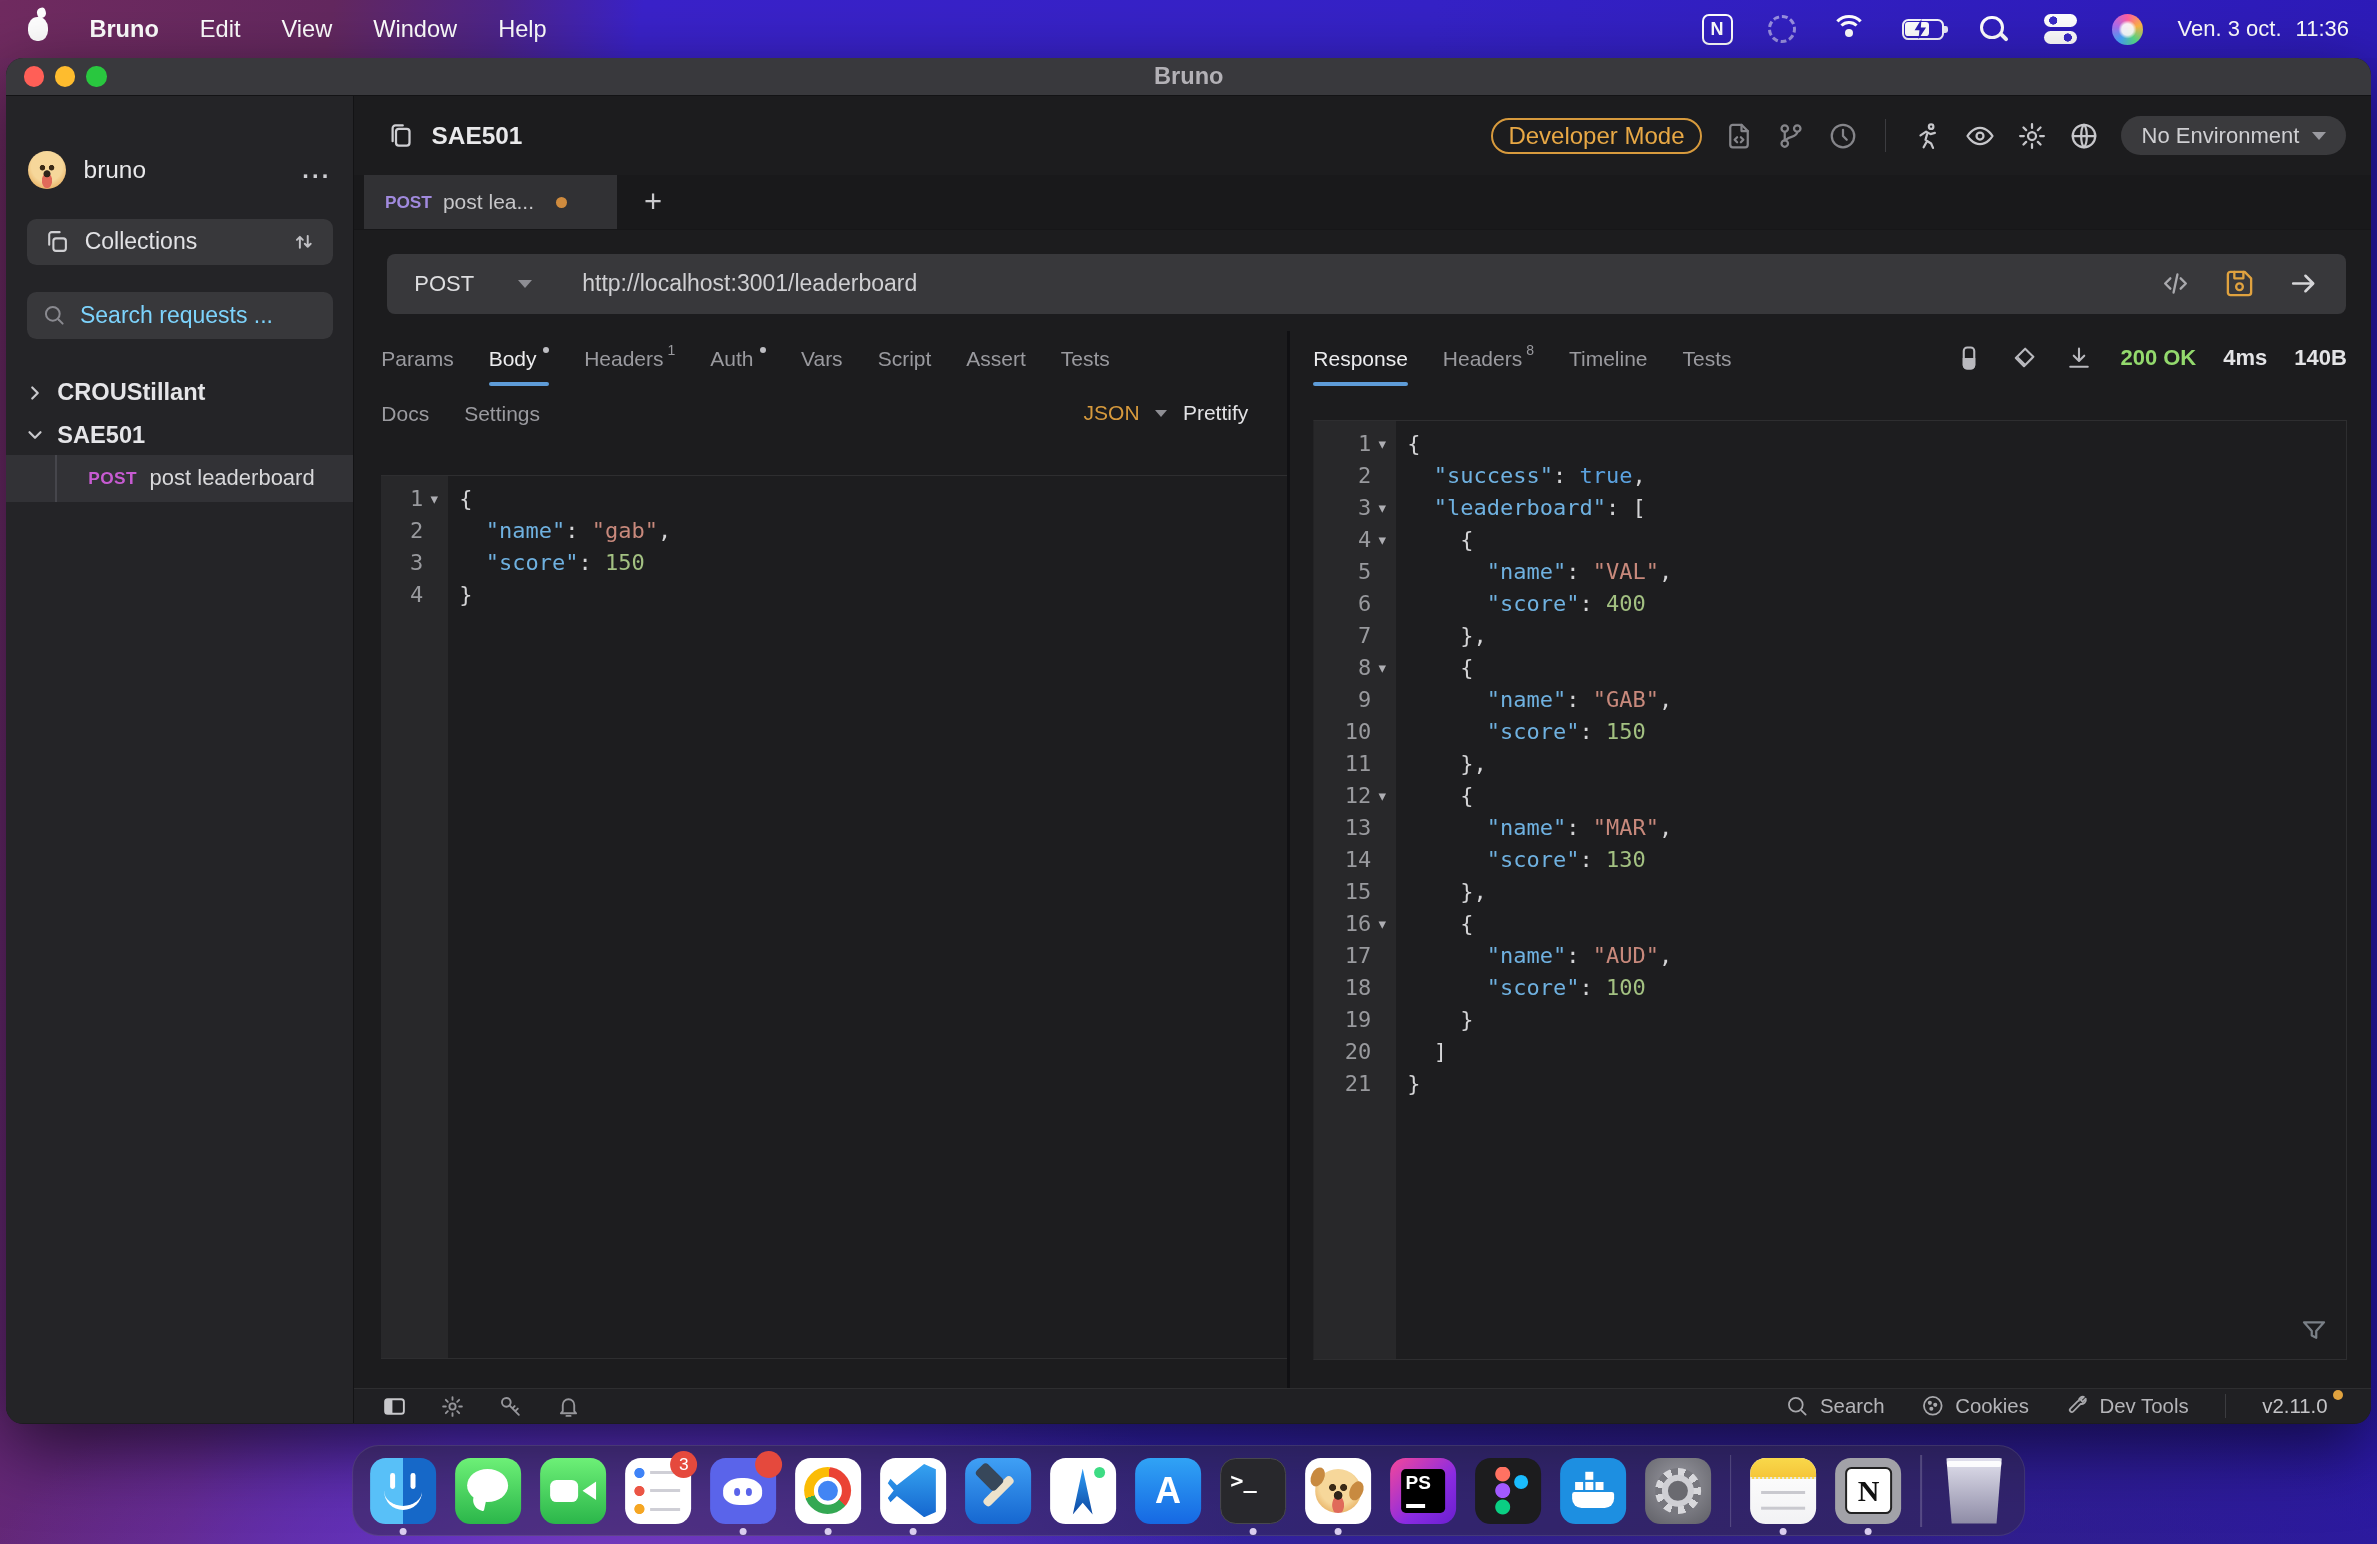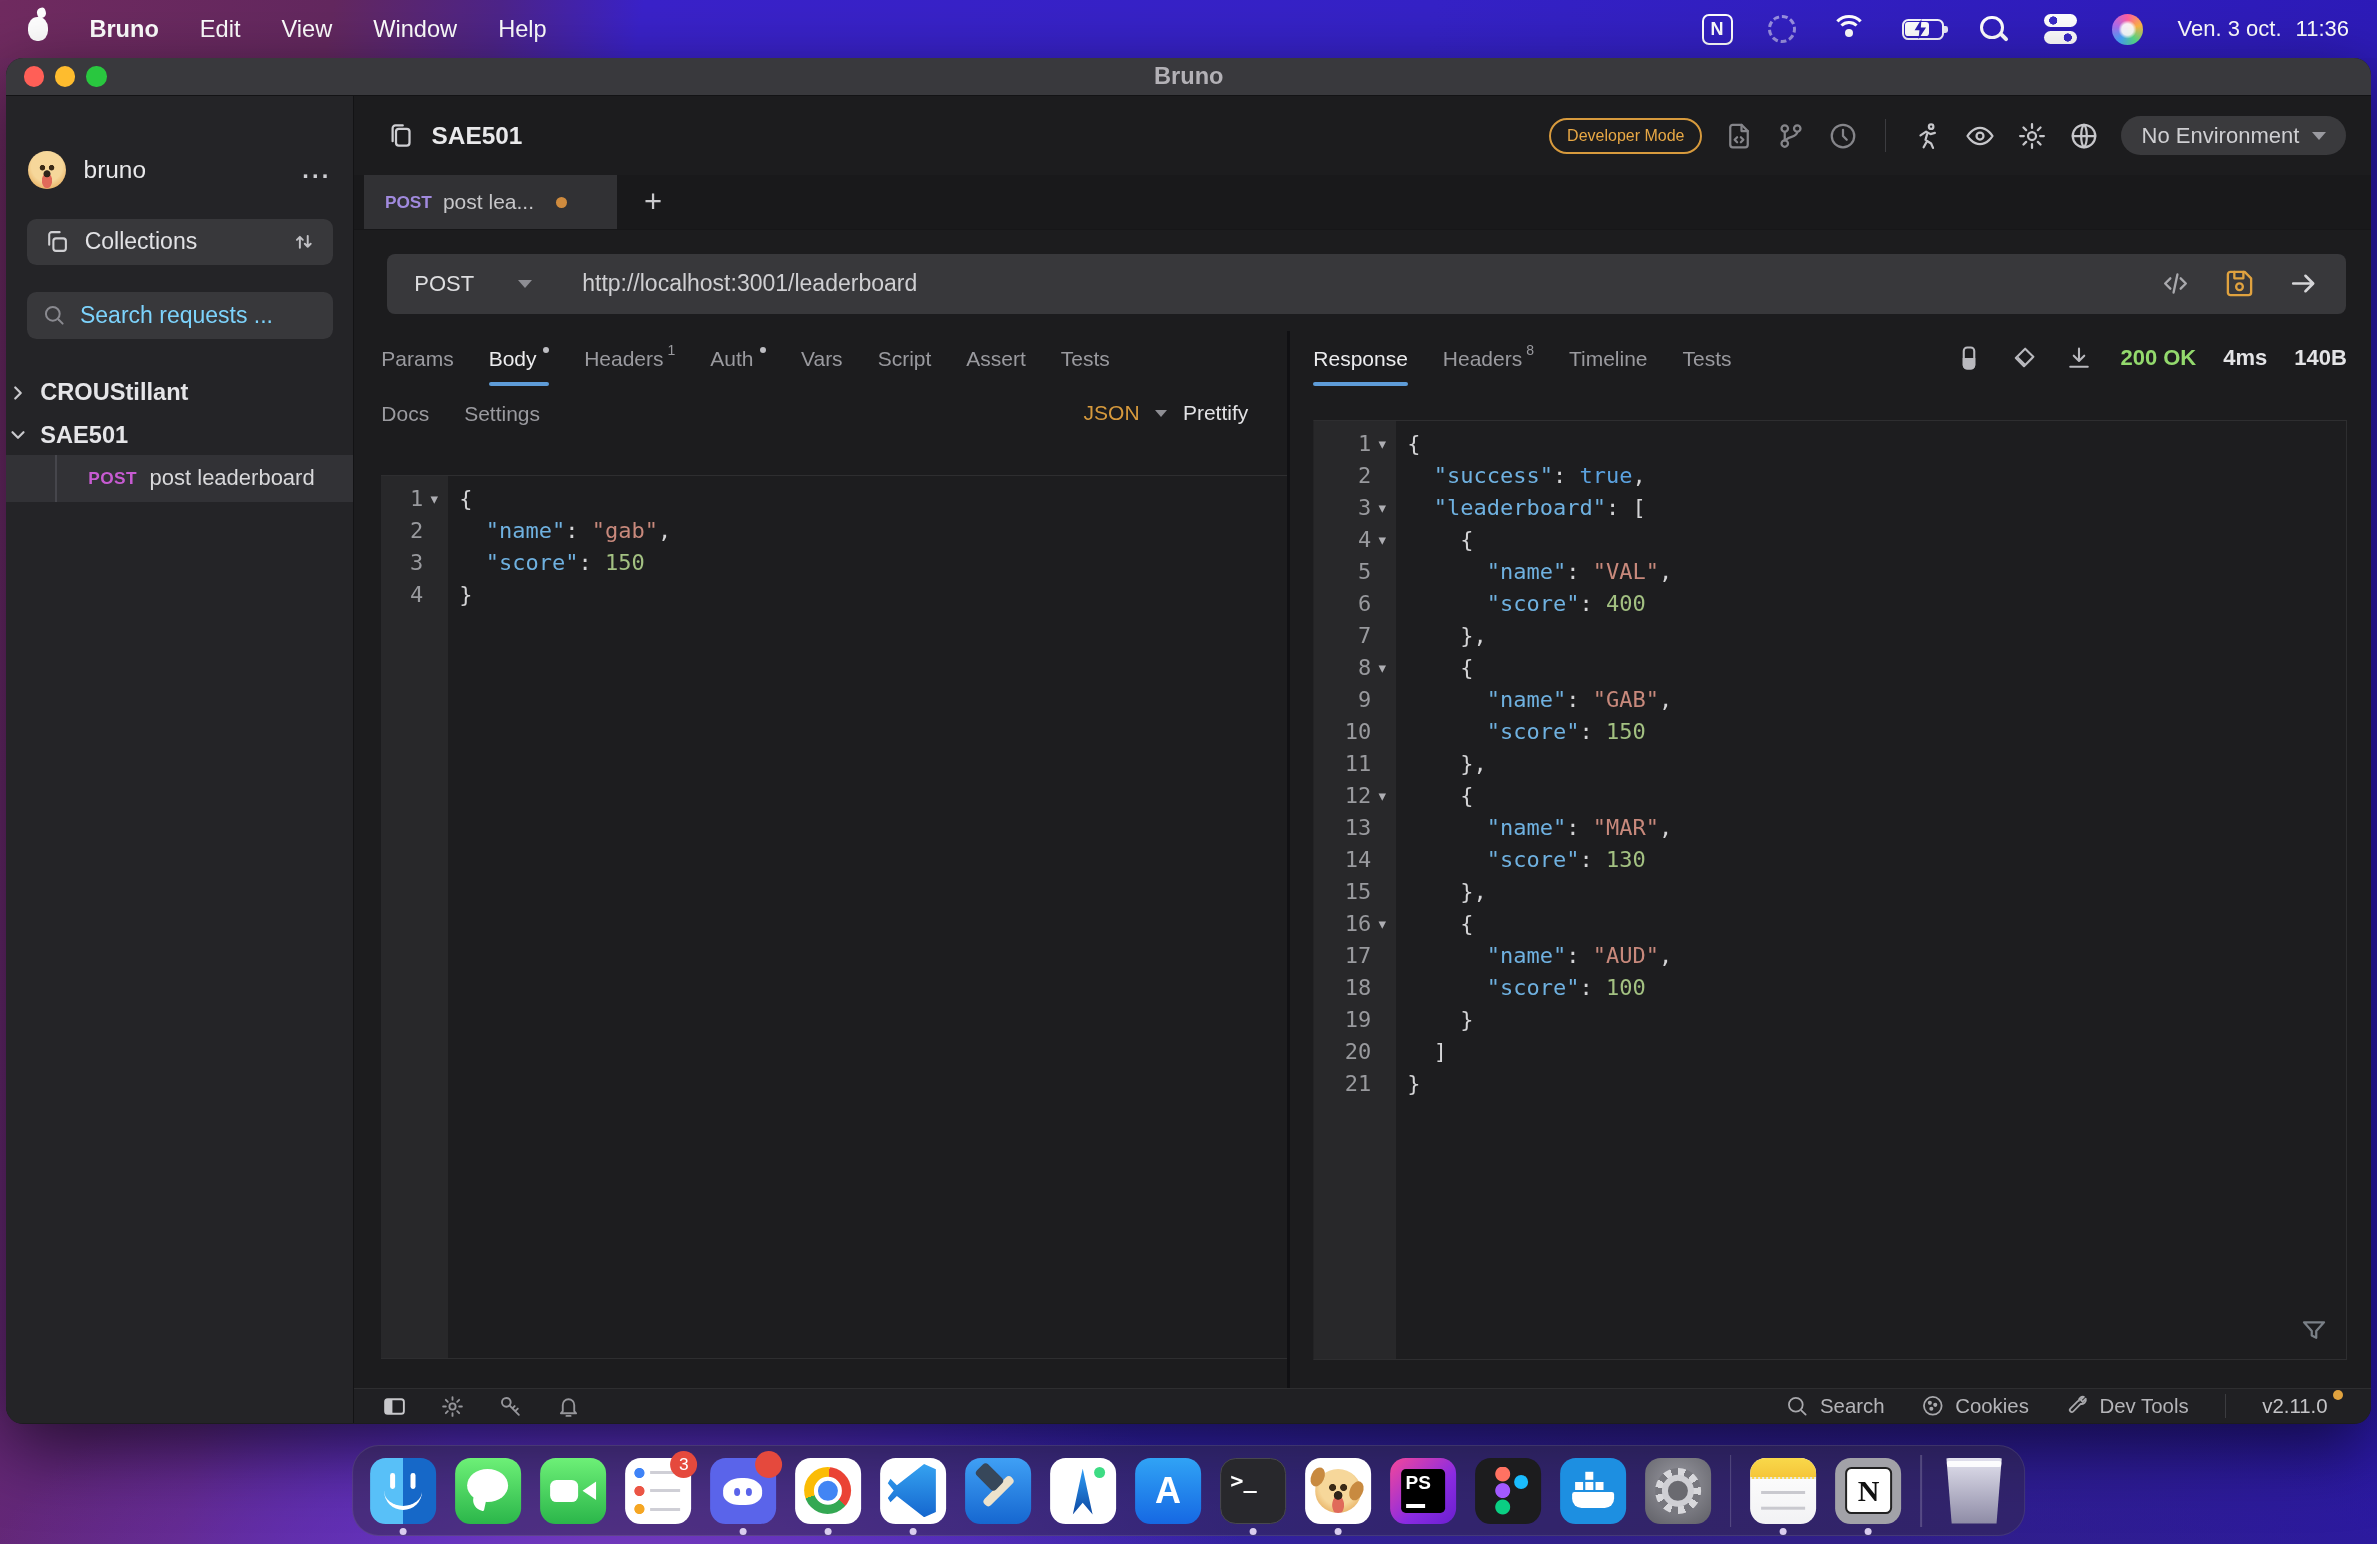"Developer Mode" .devmode { font-size: 16px -> 24px }
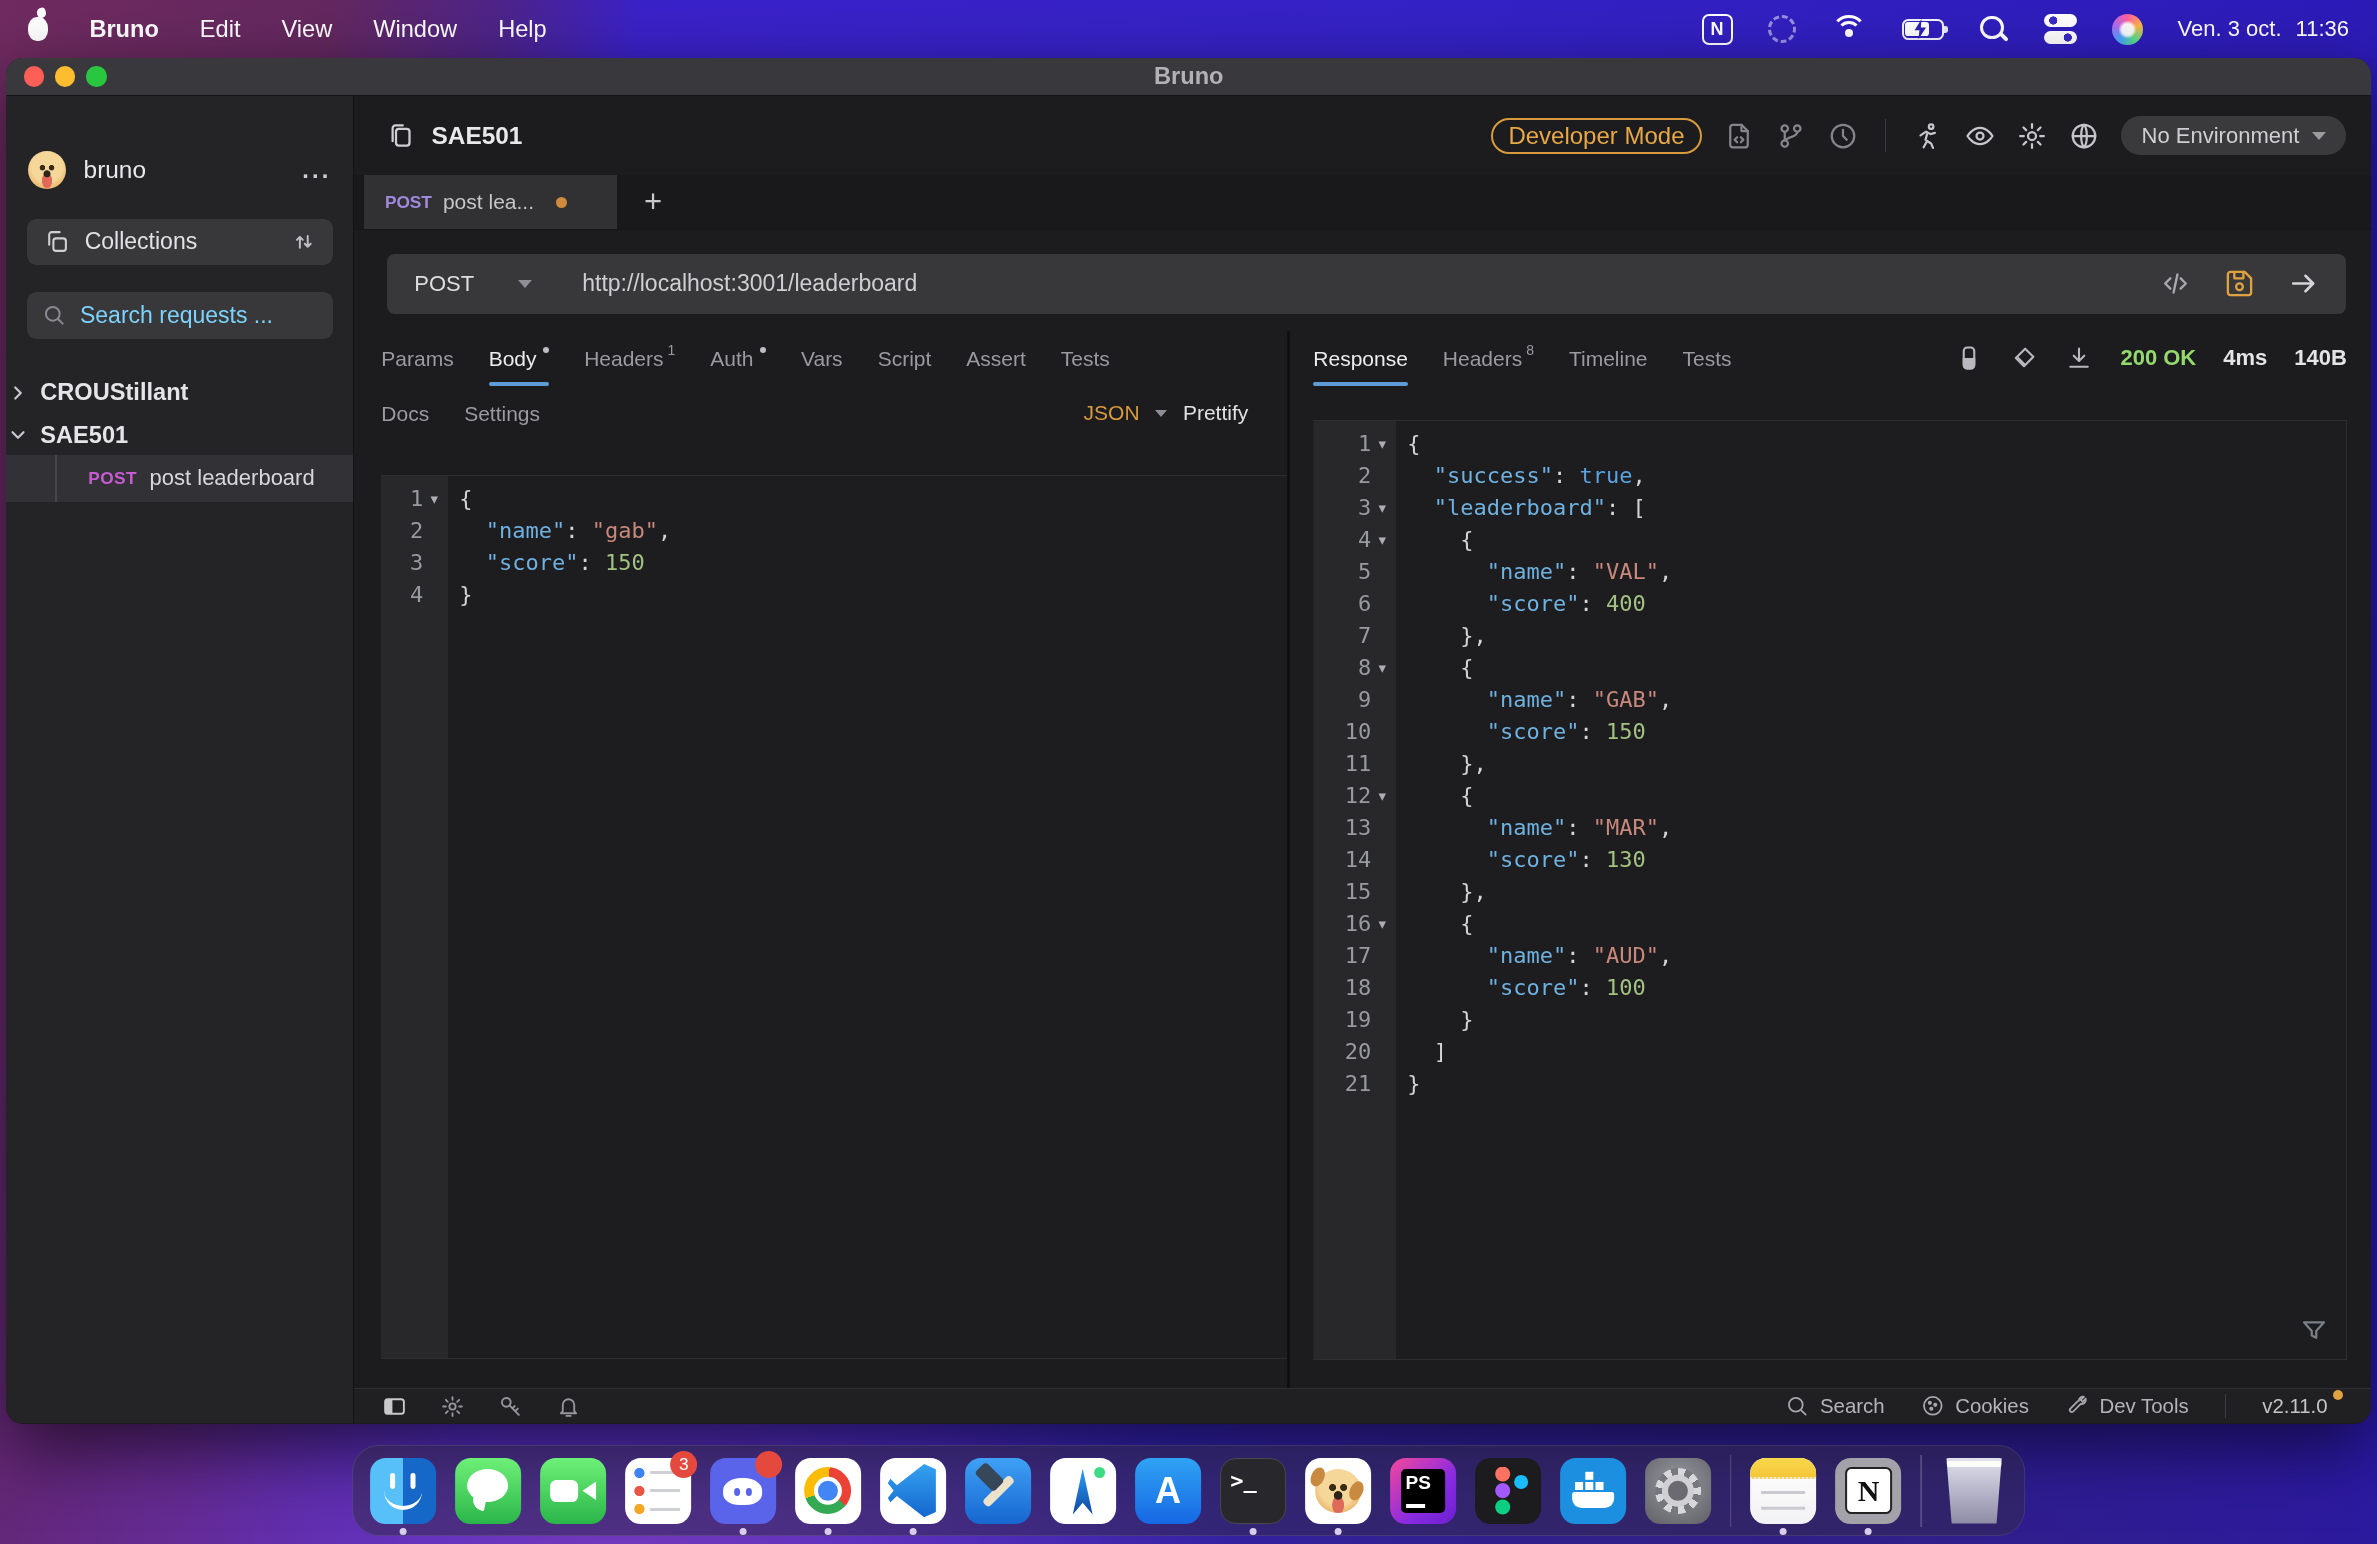"CROUStillant" .tree-row { padding: 0 1px -> 0 18px }
